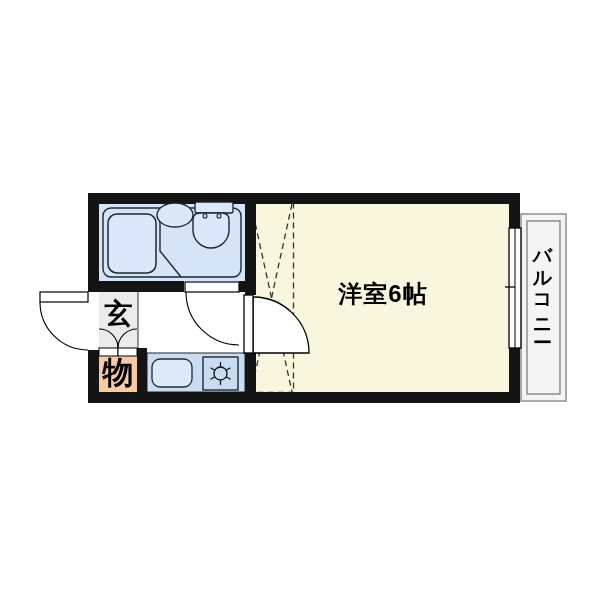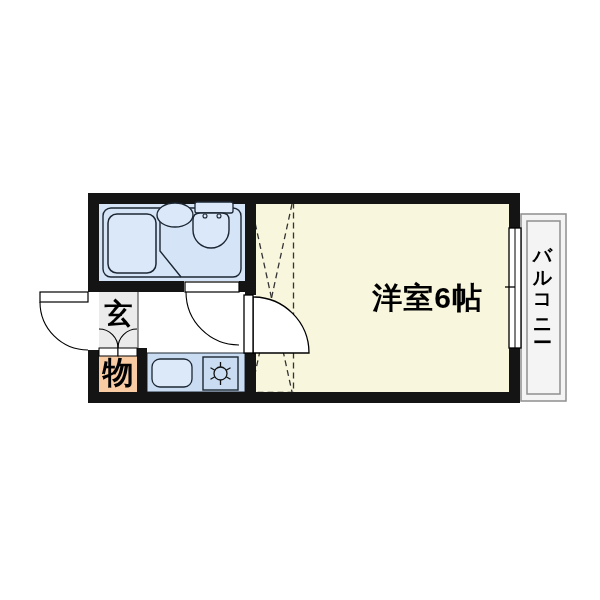"洋室6帖" .label-main { font-size: 30px -> 24px; text-align: right -> none }
